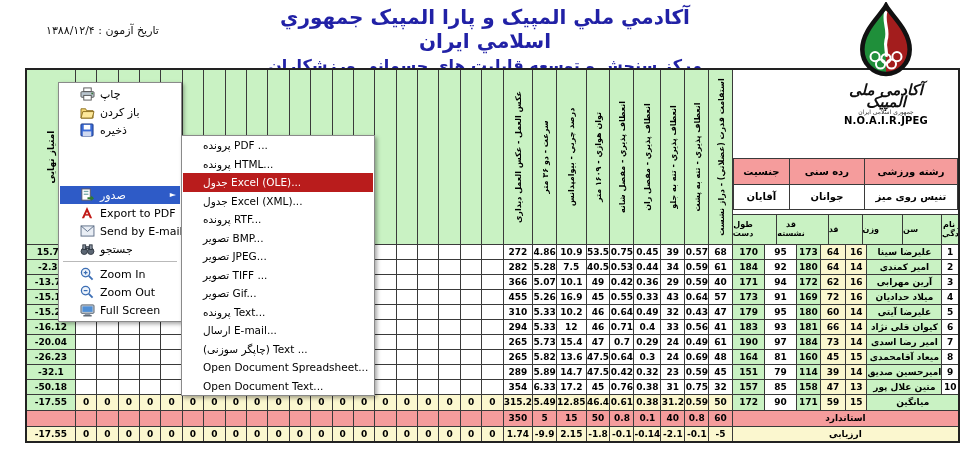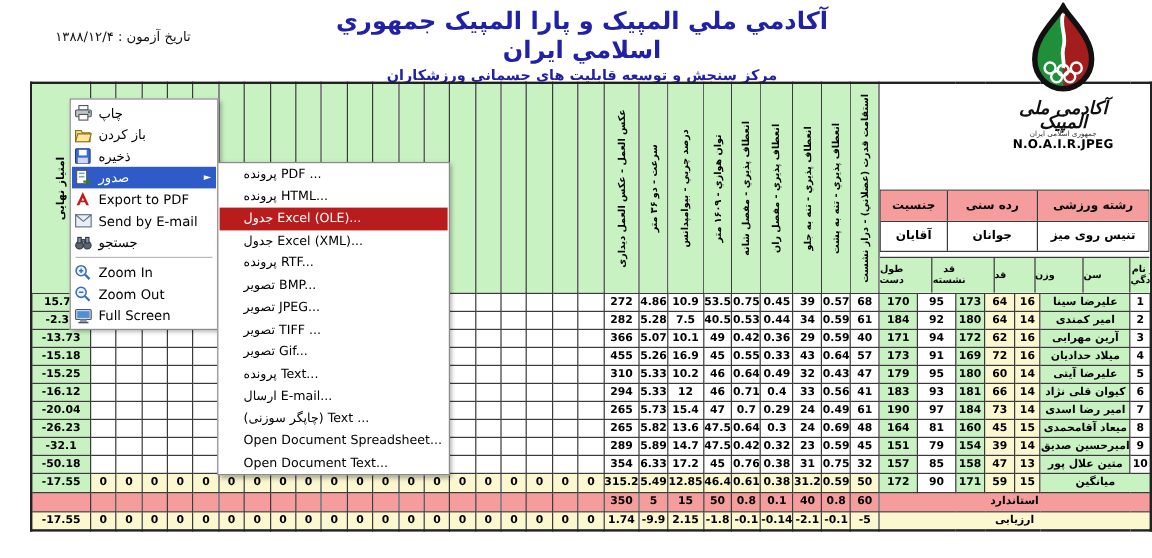"مرکز سنجش و توسعه قابليت" .t2 { font-size: 12px -> 16px }
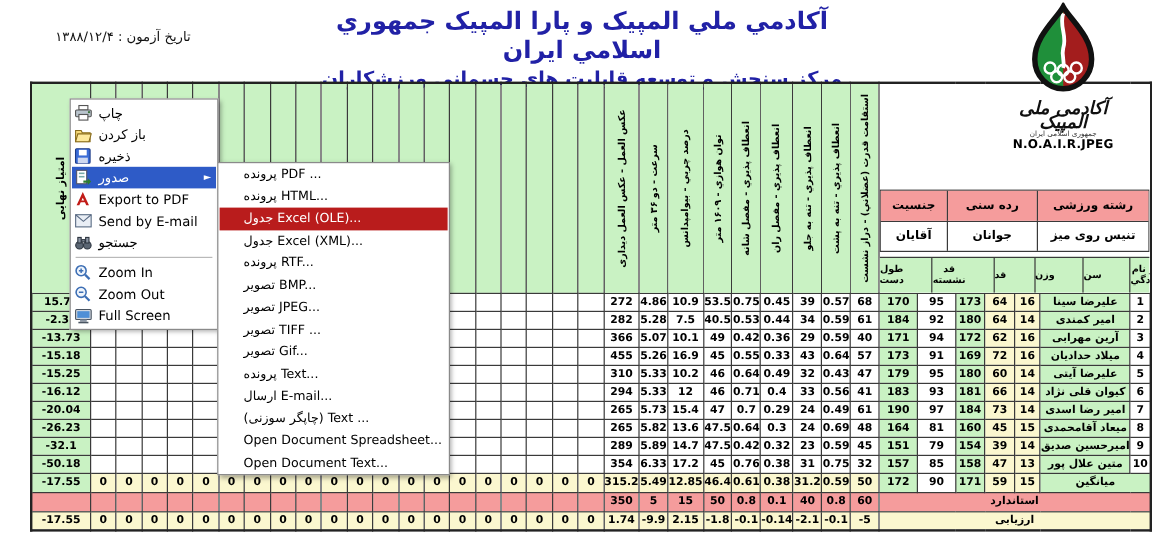"چاپ" .mi { padding: 0 4px 0 0 -> 0 4px 0 18px }
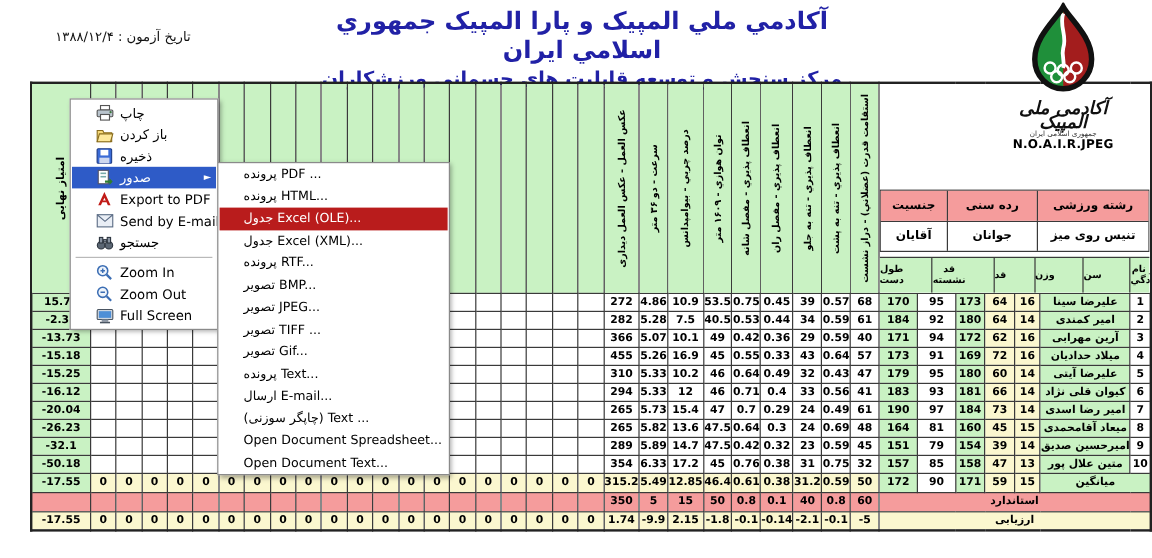"صدور" .mi.hl { margin-top: none -> 47px }
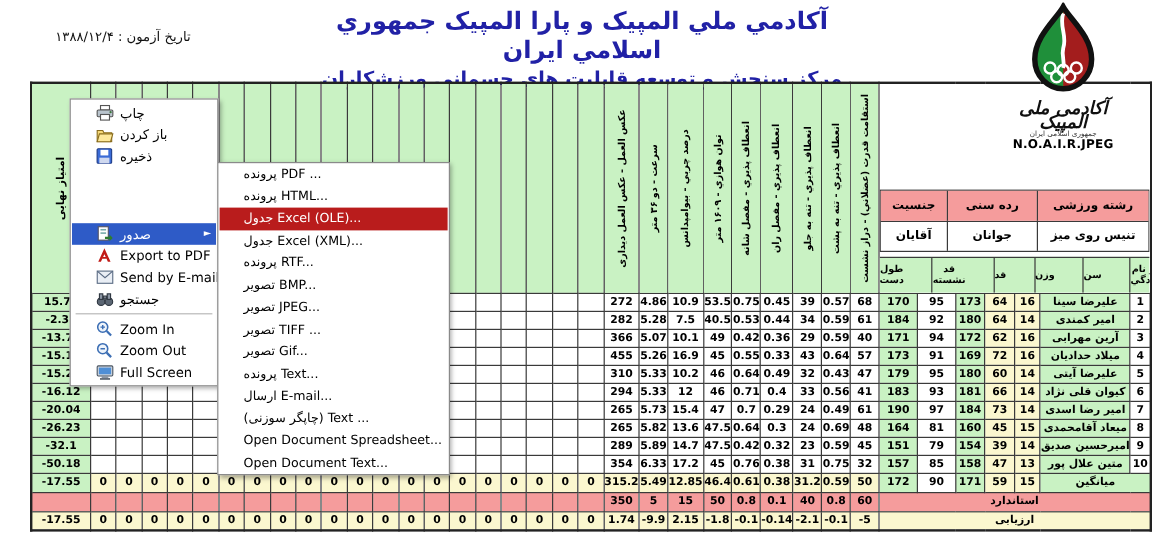"154" td.c-green { text: 154 -> 114 }
